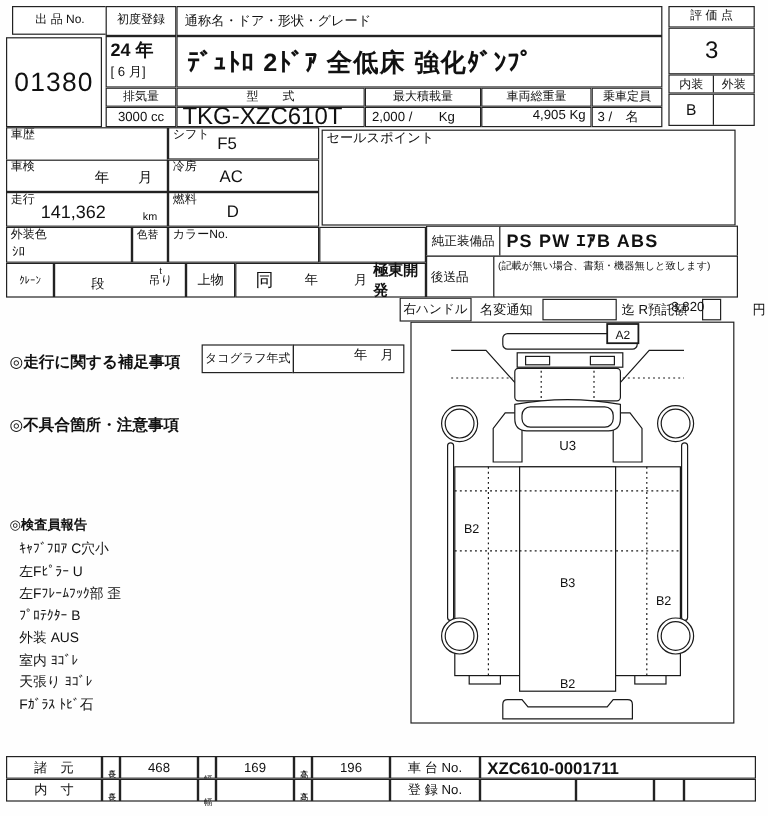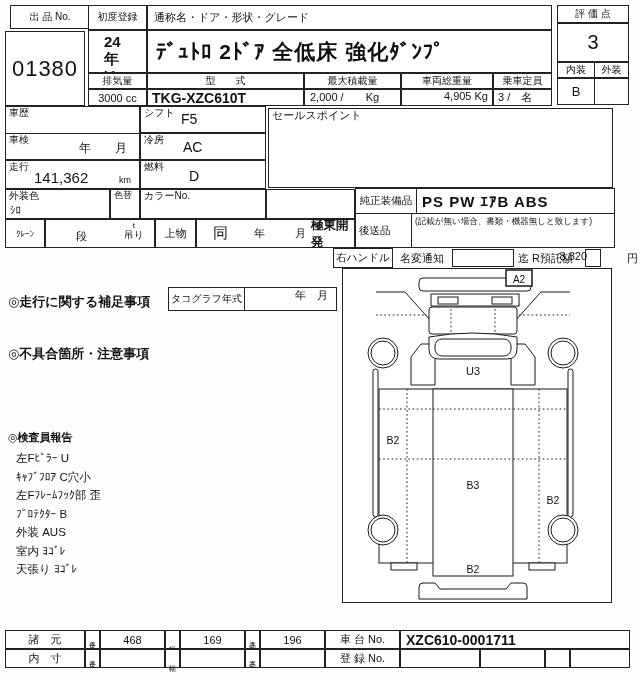"24 年" div.c { padding: 2px 15px -> 2px 3px }
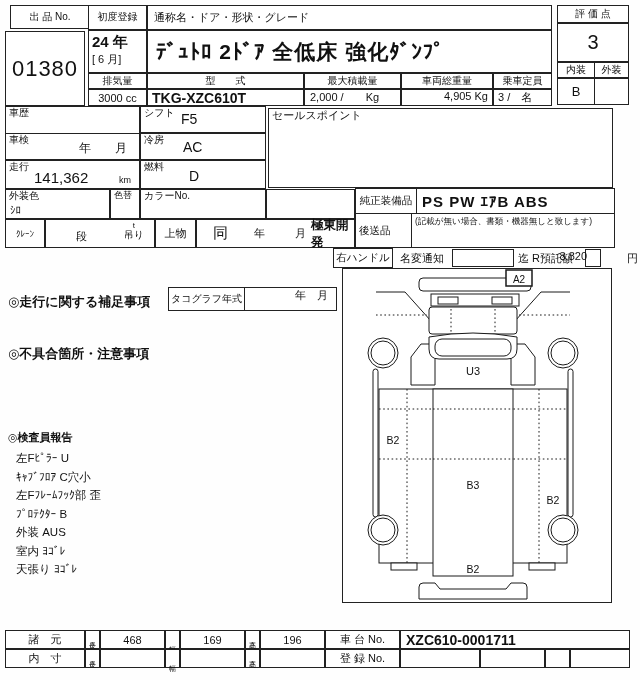"TKG-XZC610T" span { font-size: 14px -> 20px; font-weight: 700 -> 400 }
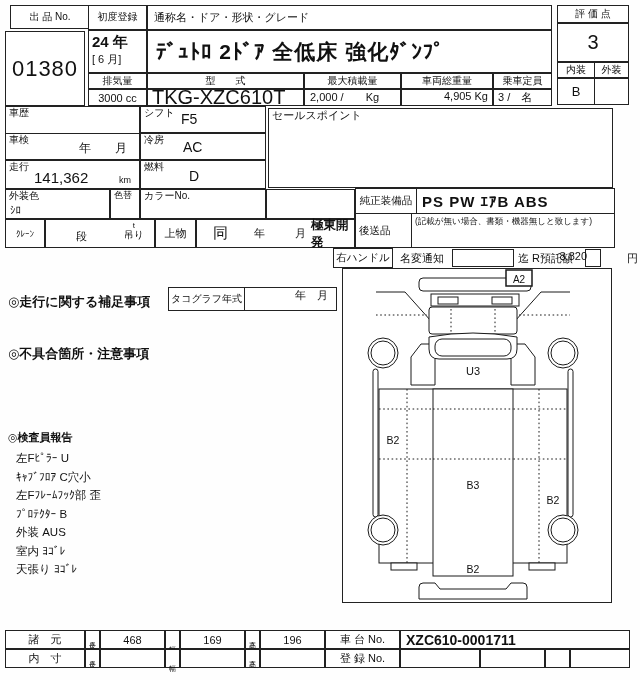"左Fﾋﾟﾗｰ U" div { order: before "ｷｬﾌﾞﾌﾛｱ C穴小" -> after "ｷｬﾌﾞﾌﾛｱ C穴小" }
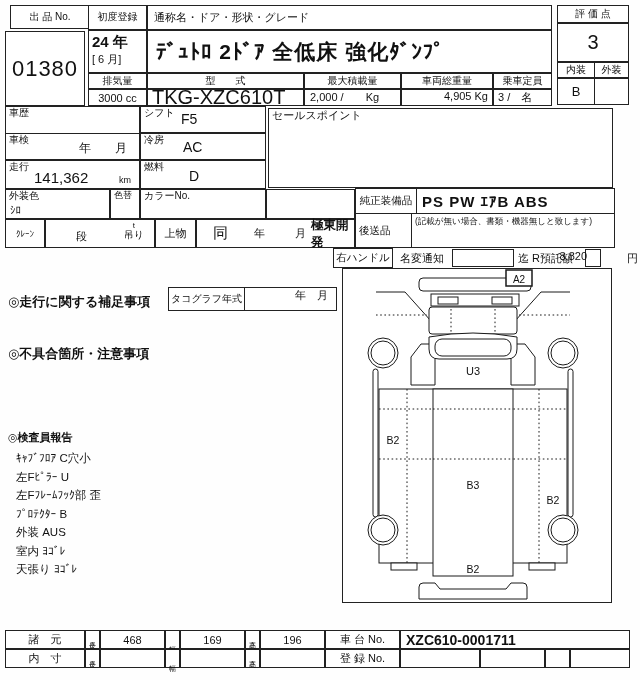"Fｶﾞﾗｽ ﾄﾋﾞ石" div { html: none -> <div>Fｶﾞﾗｽ ﾄﾋﾞ石</div> }
